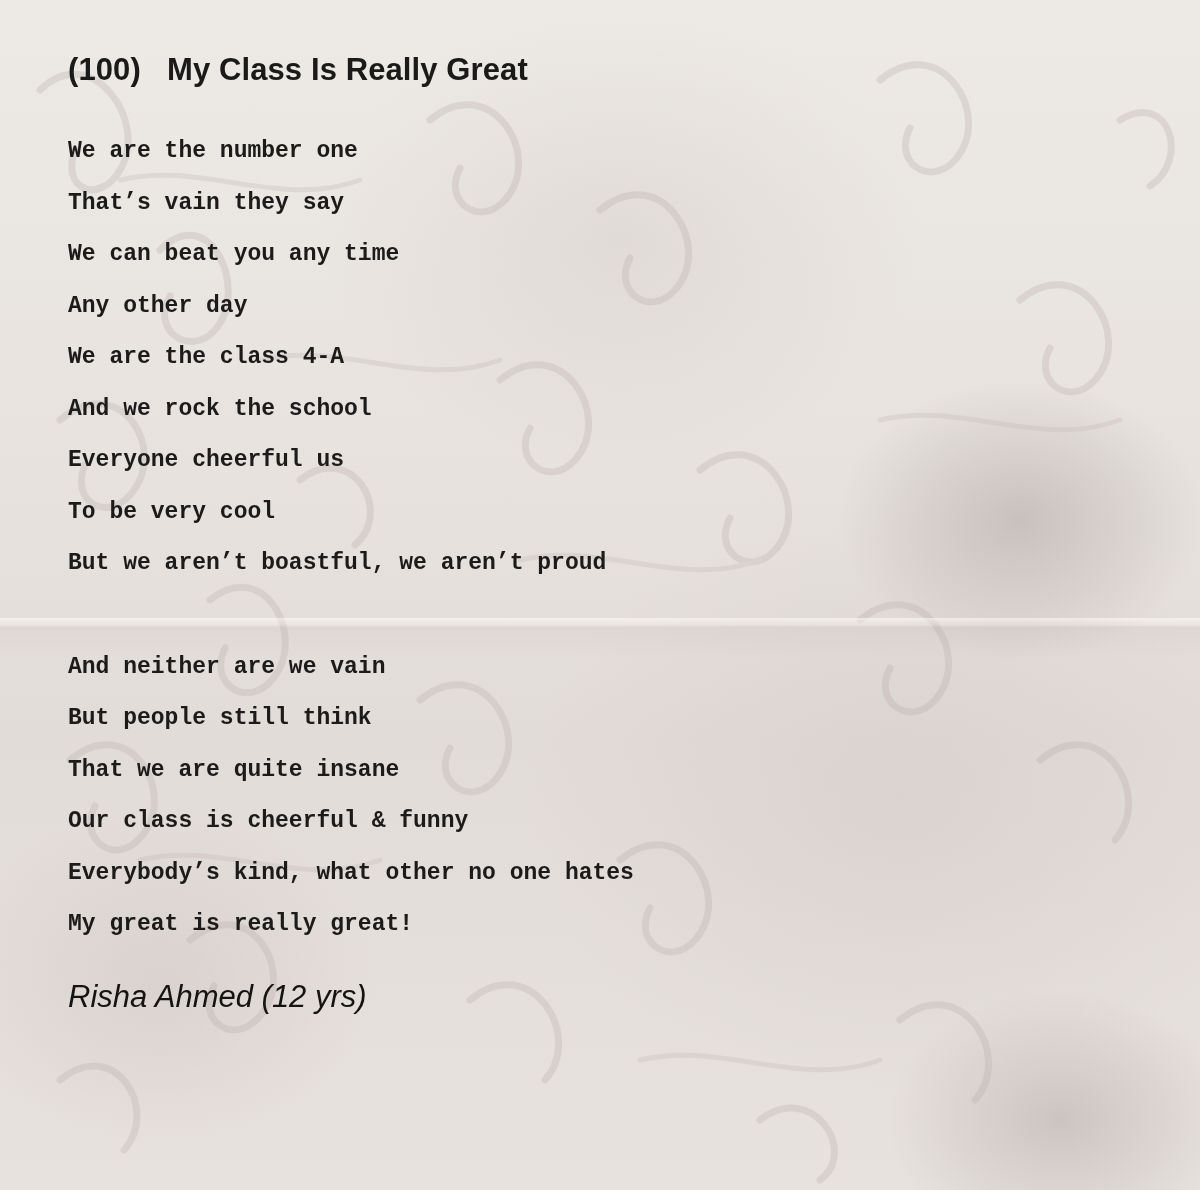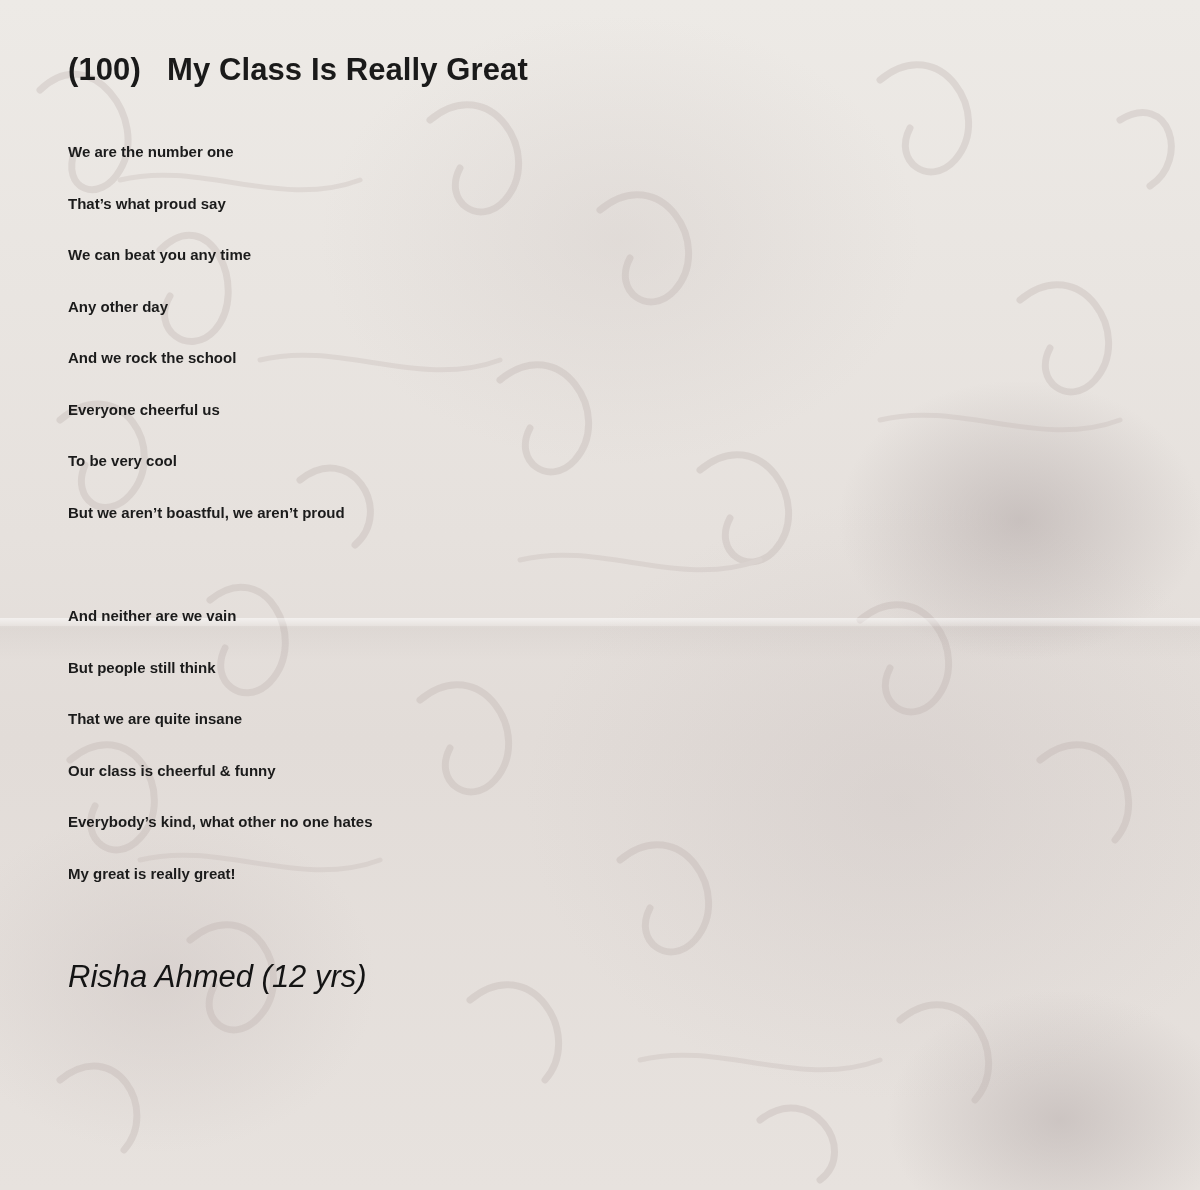"We are the number one" .poem-line { font-family: none -> Liberation Mono, monospace; font-size: 15px -> 23px }
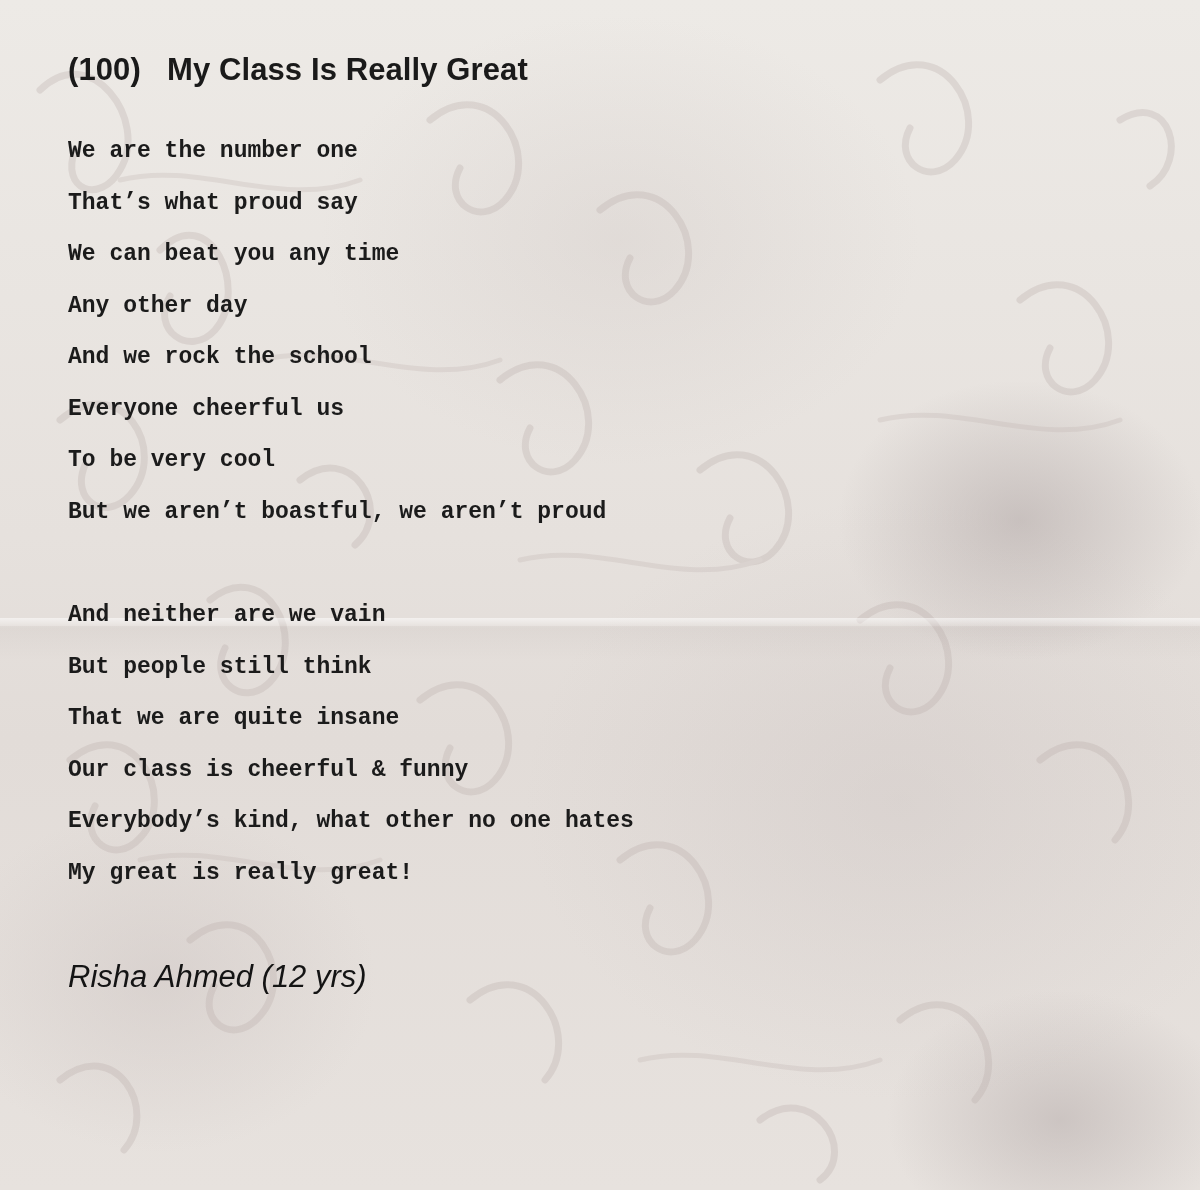"That’s what proud say" div.poem-line { text: what proud -> vain they }
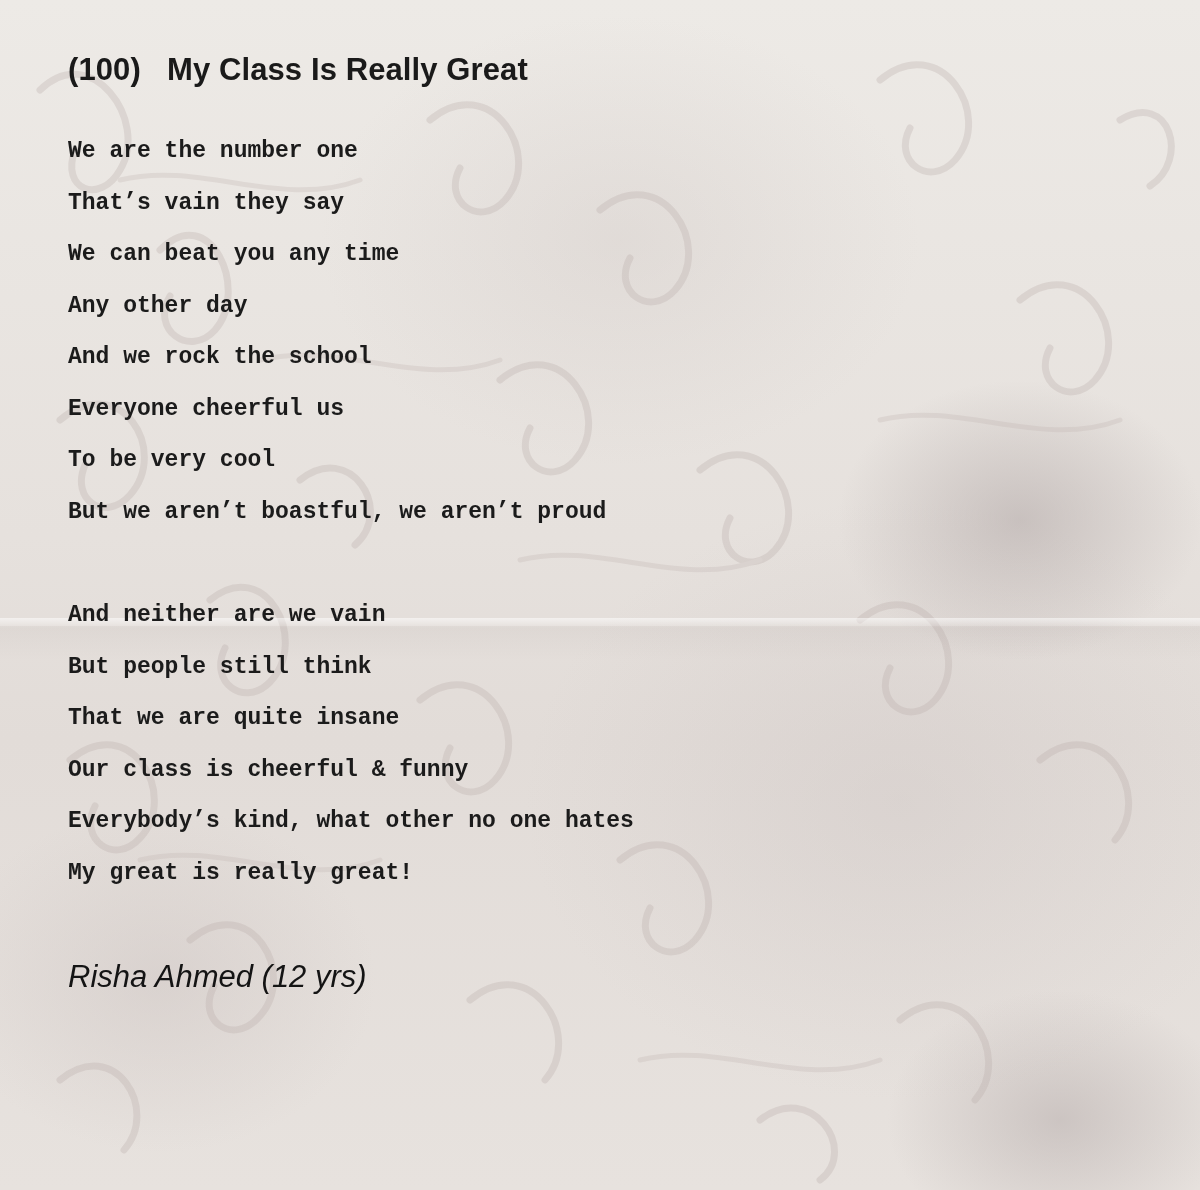"We are the class 4-A" div.poem-line { html: none -> <div>We are the class 4-A</div> }
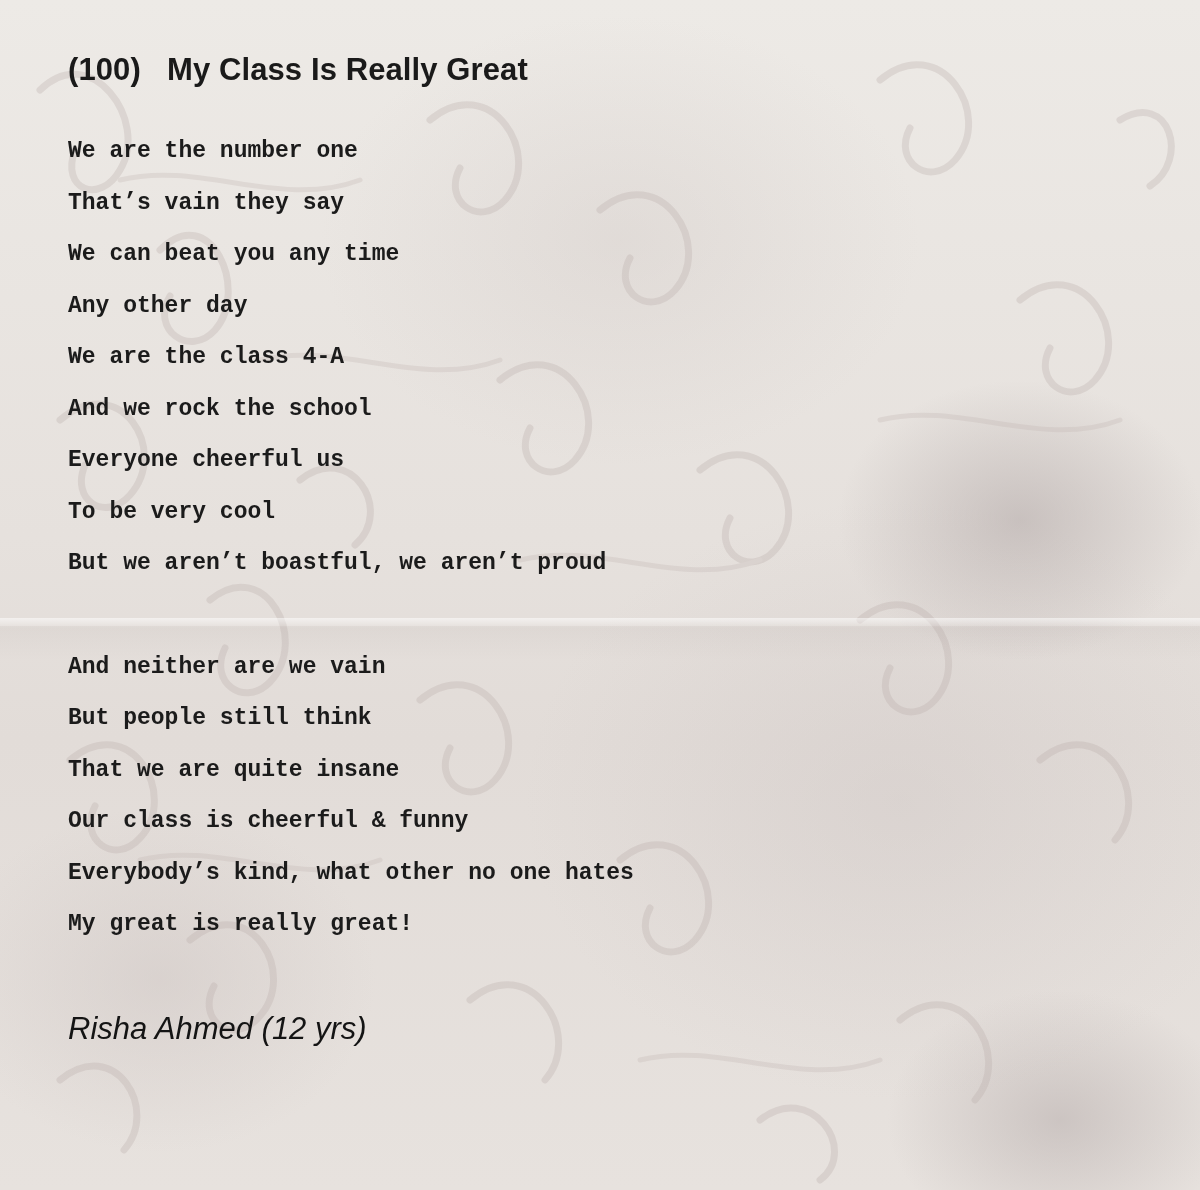"Risha Ahmed (12 yrs)" .author { margin-top: 60px -> 28px }
